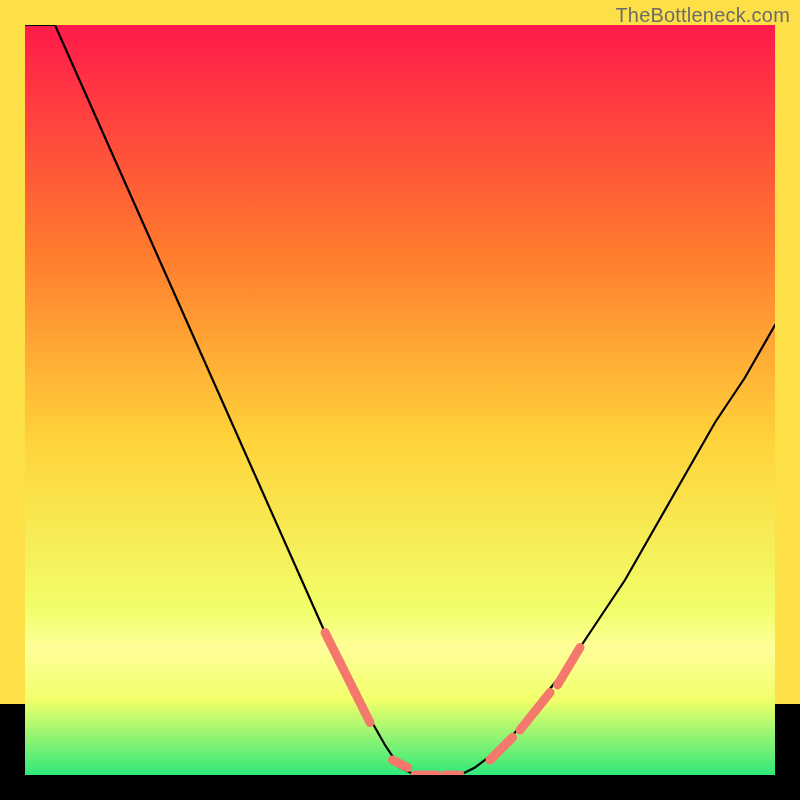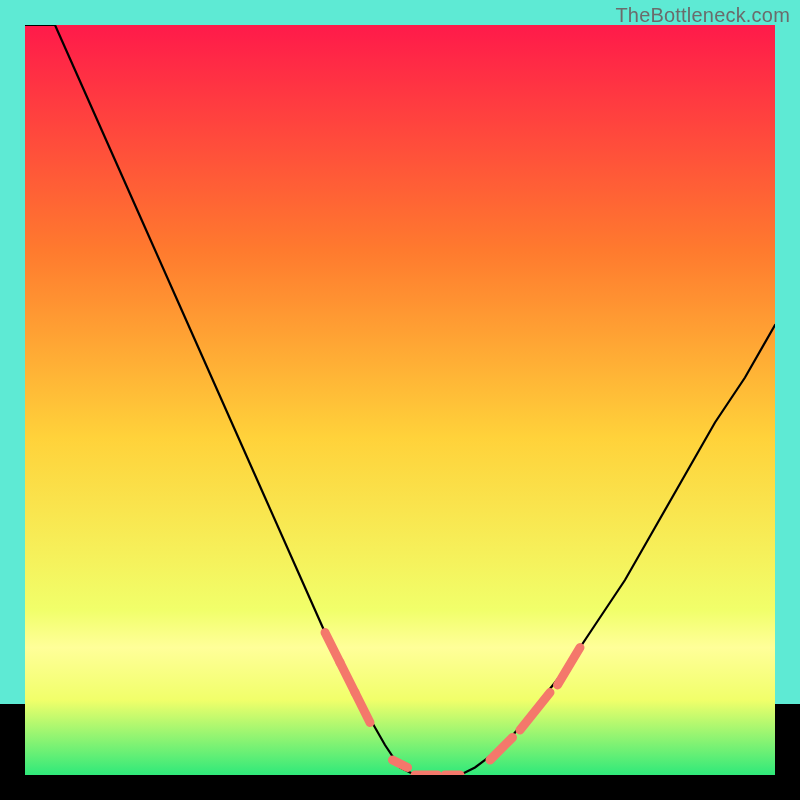"TheBottleneck.com" .outer { background: #5eead4 -> #fde047 }
